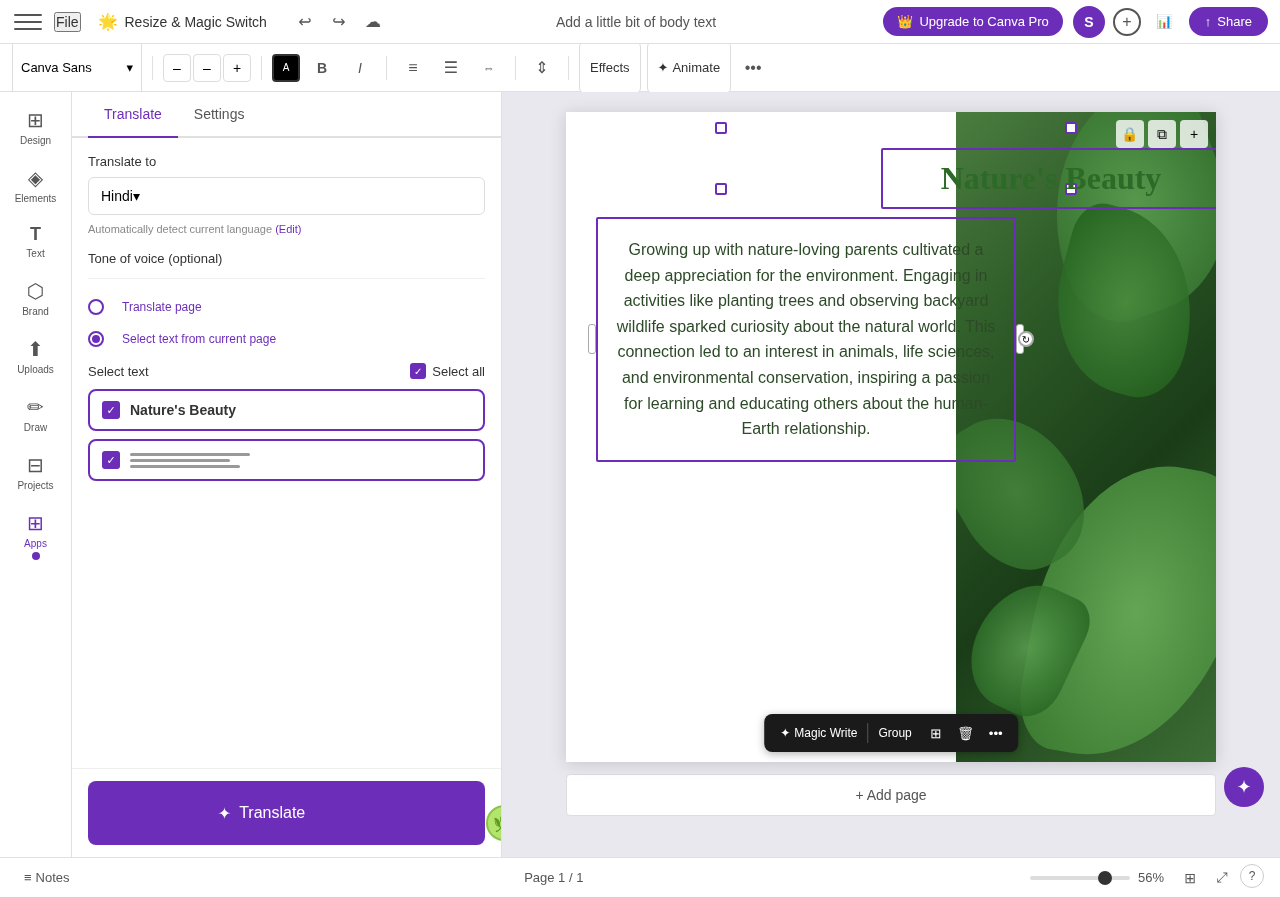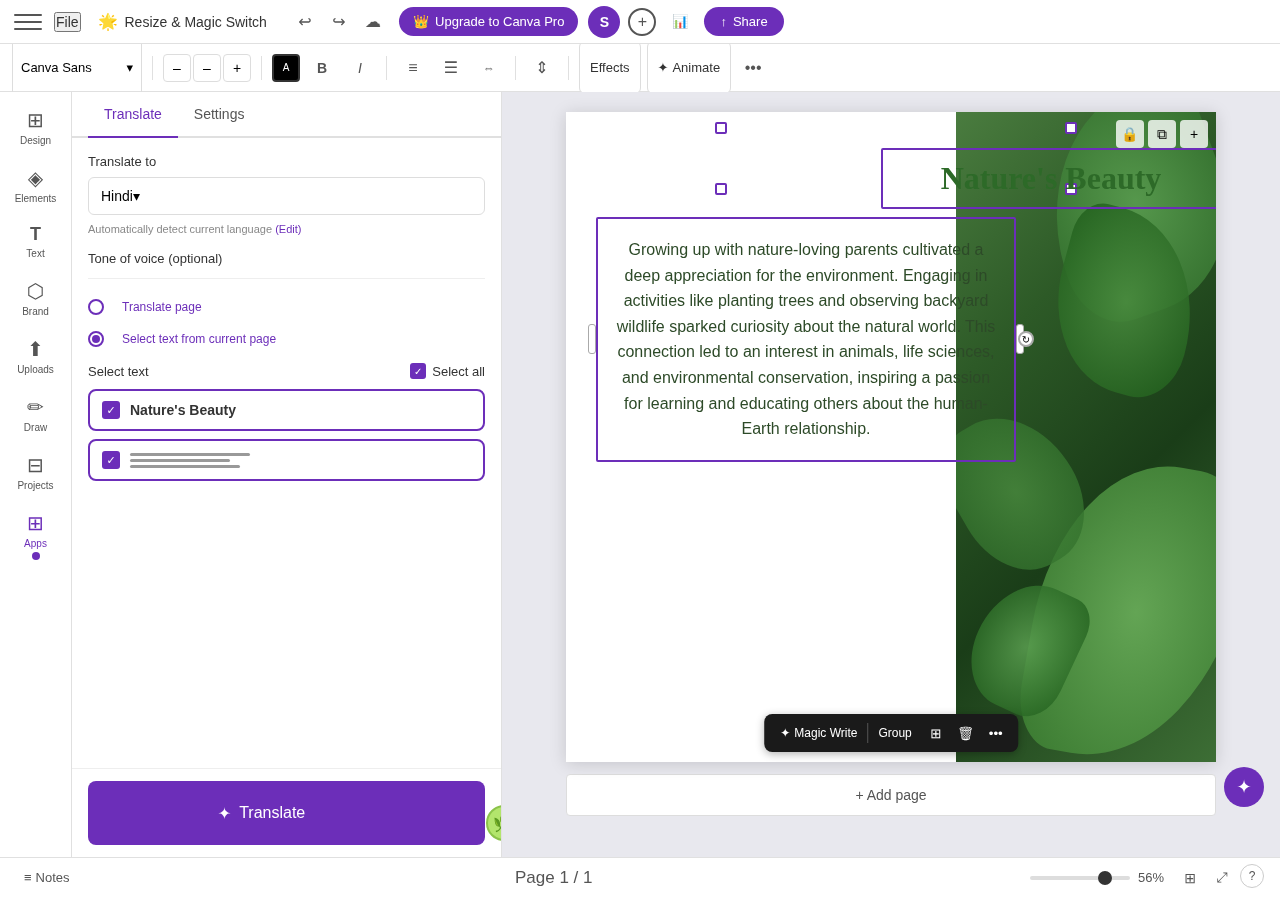"Add a little bit of" div.topbar-title { html: none -> <div>Add a little bit of body text</div> }
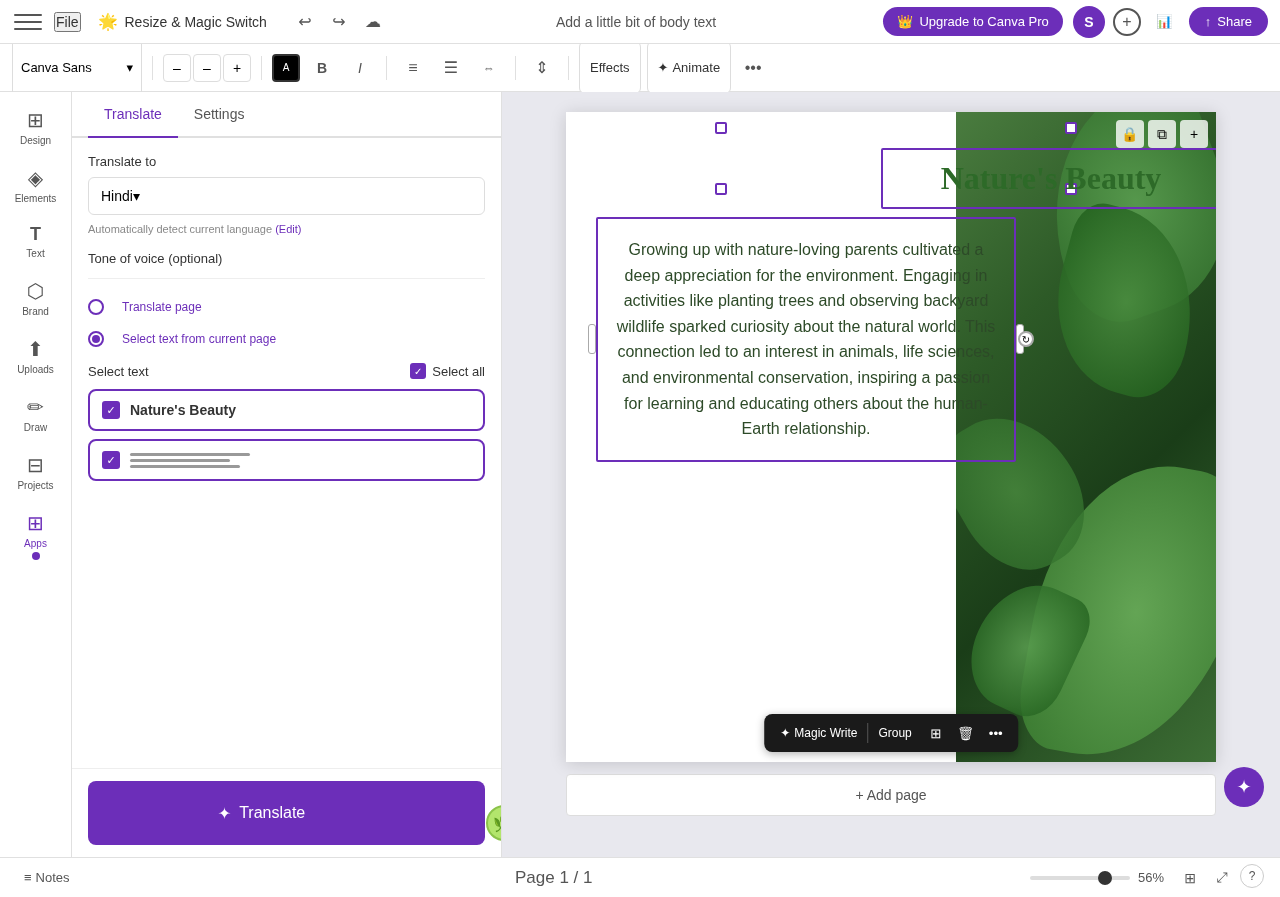"Page 1 / 1" .bottom-center { font-size: 17px -> 13px }
